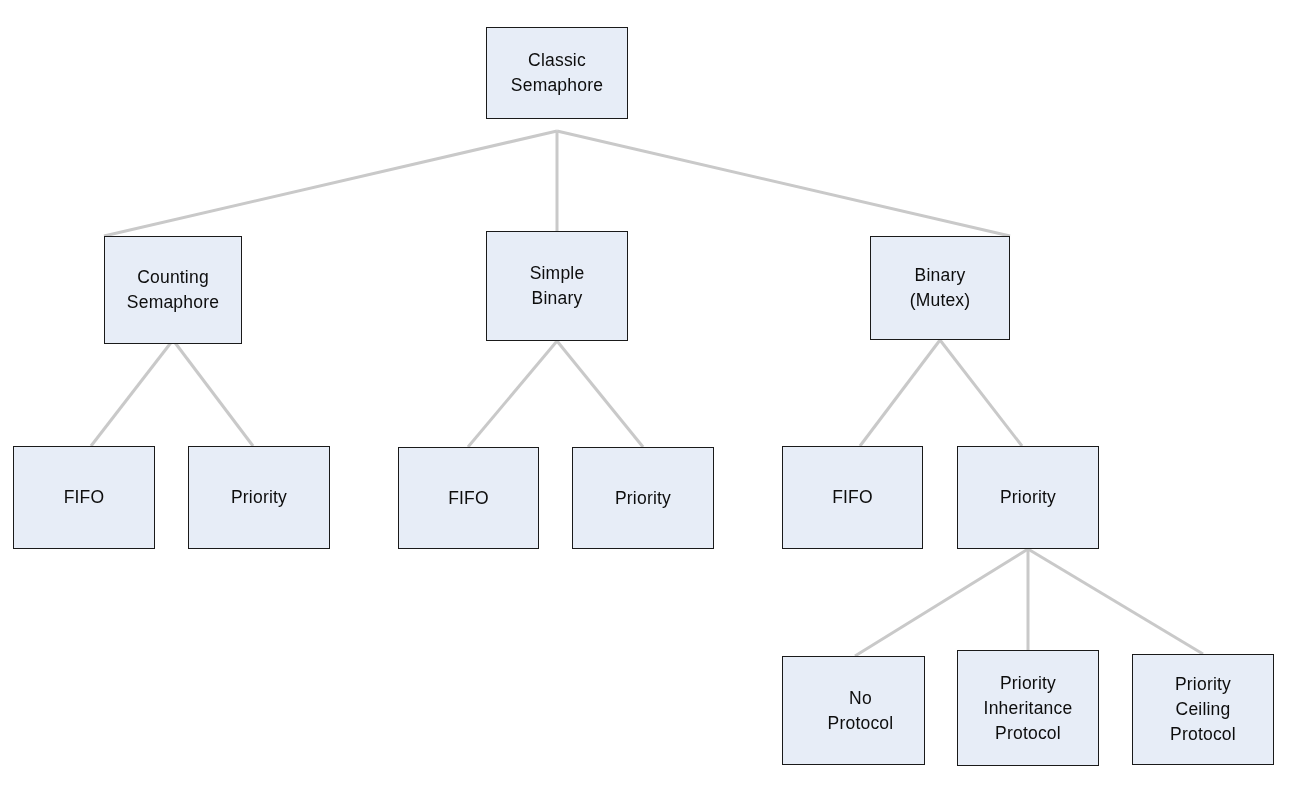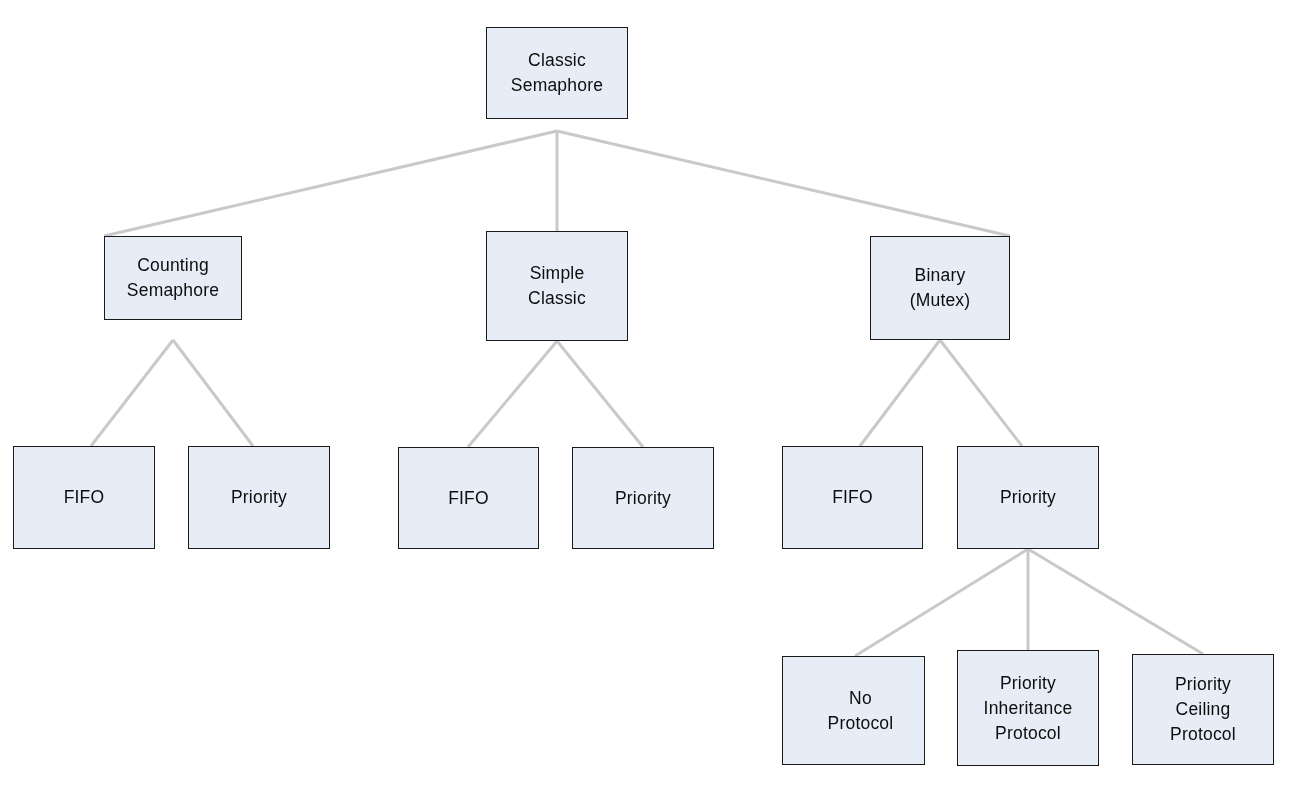"Counting" div.node-box { height: 84px -> 108px }
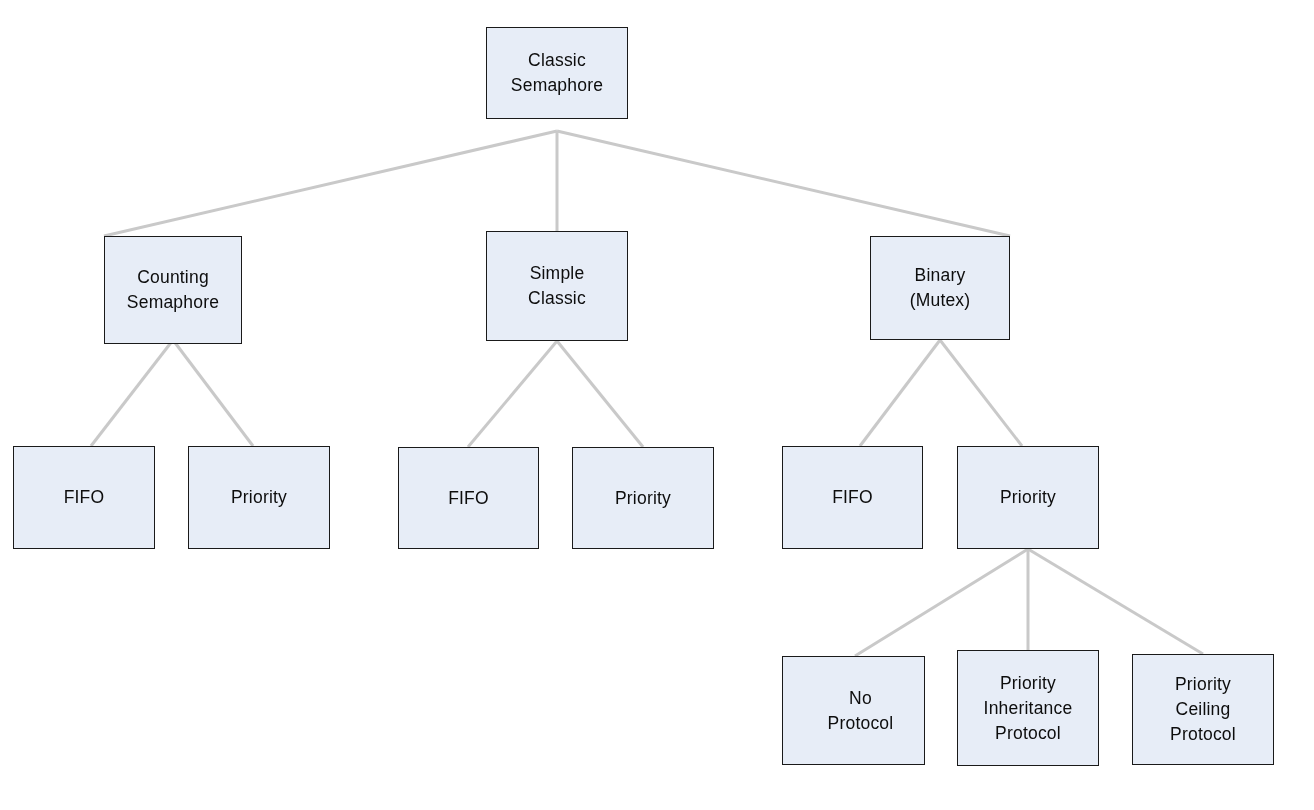"Simple" span.node-label { text: Classic -> Binary }
